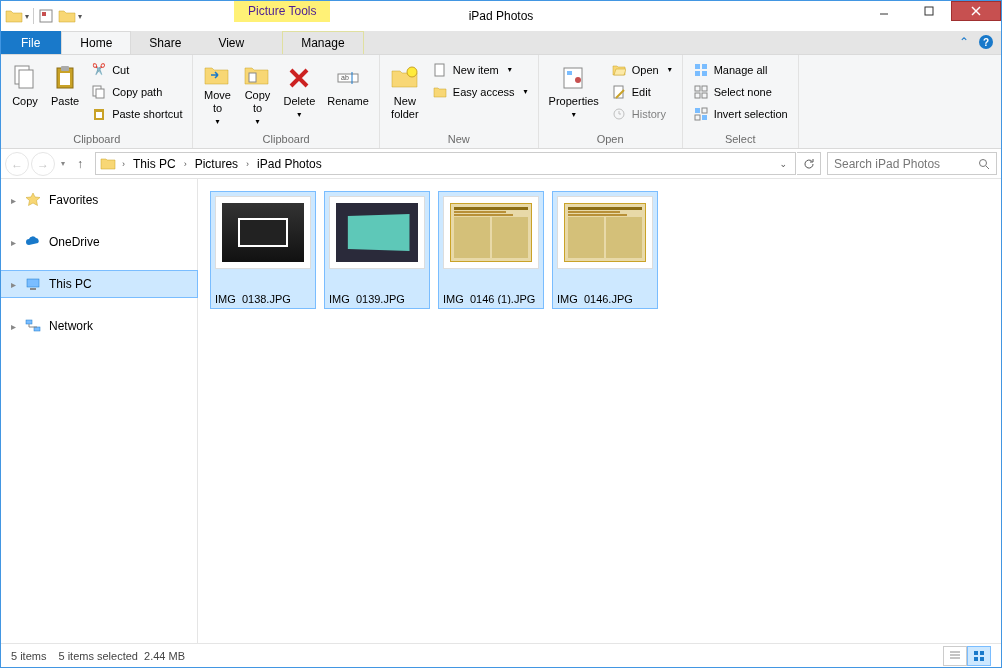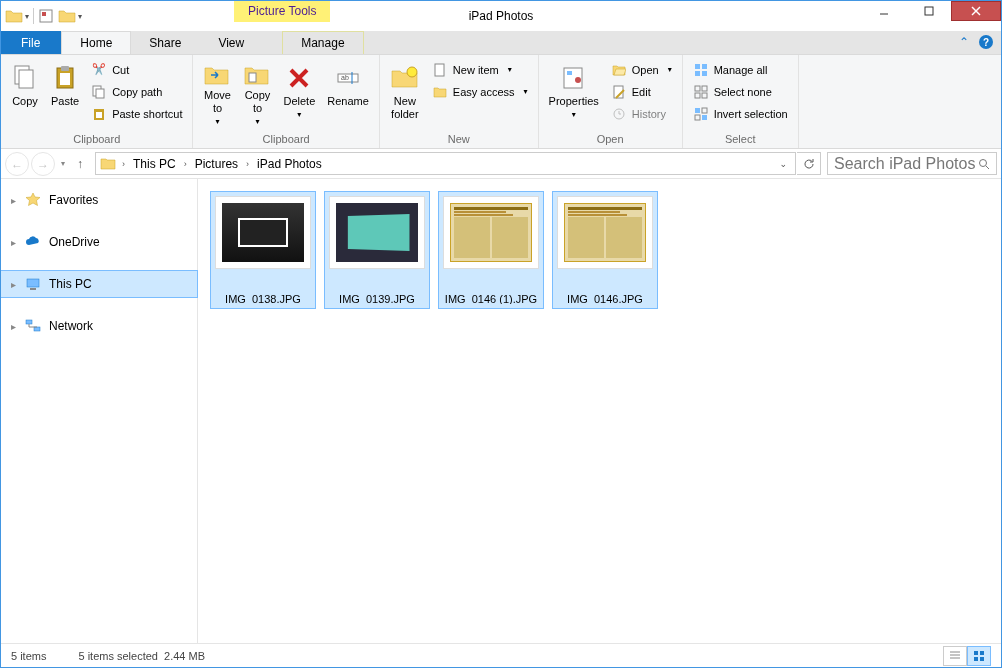"Search iPad Photos" .search { font-size: 16px -> 12px }
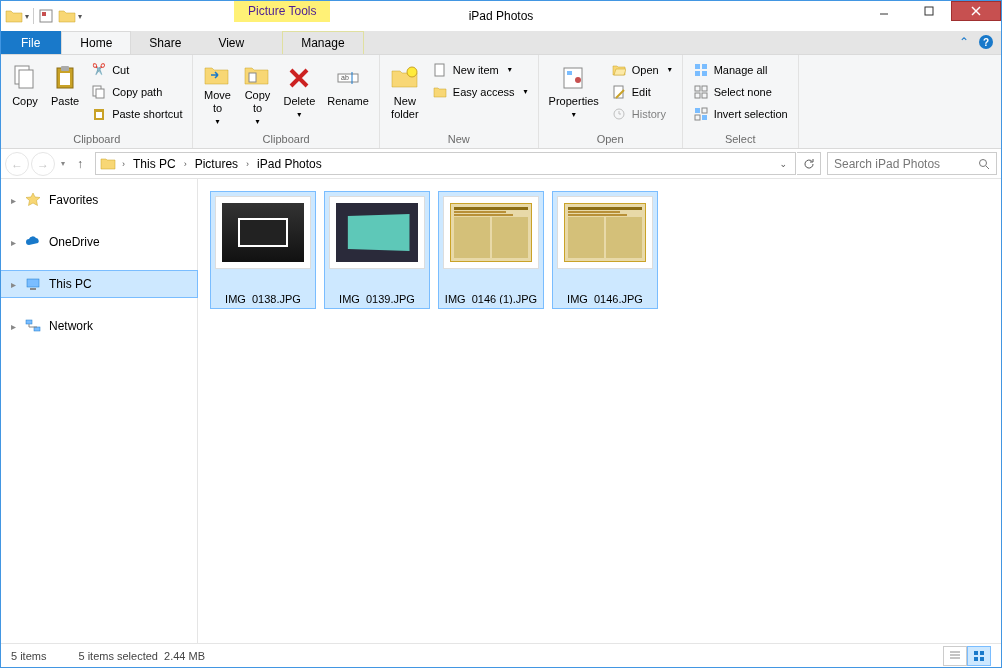"IMG_0138.JPG" .thumb-label { text-align: center -> none }
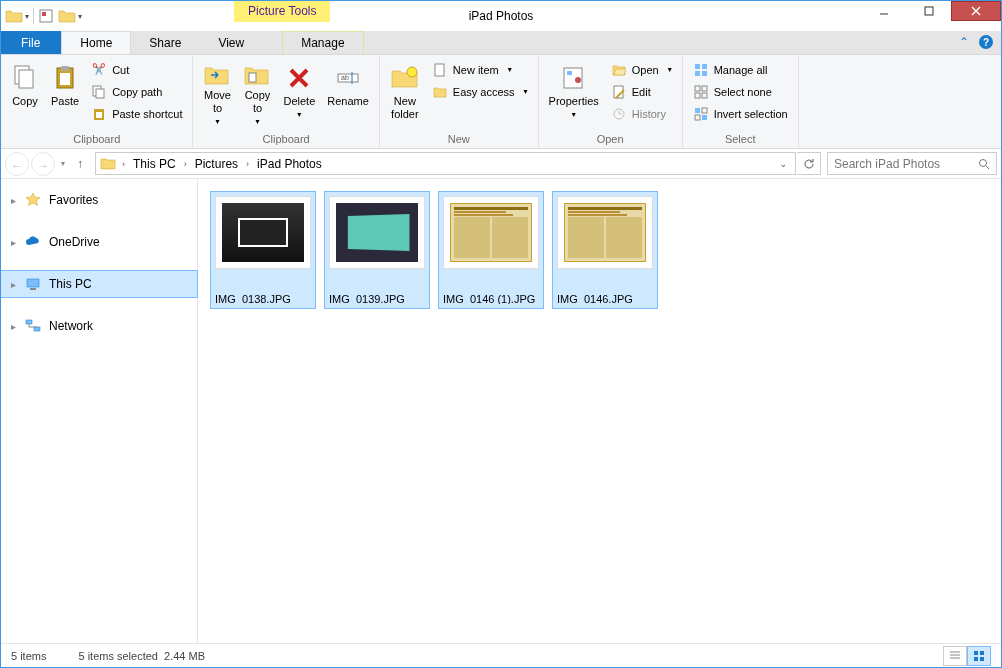"5 items" .statusbar { gap: 32px -> 12px }
